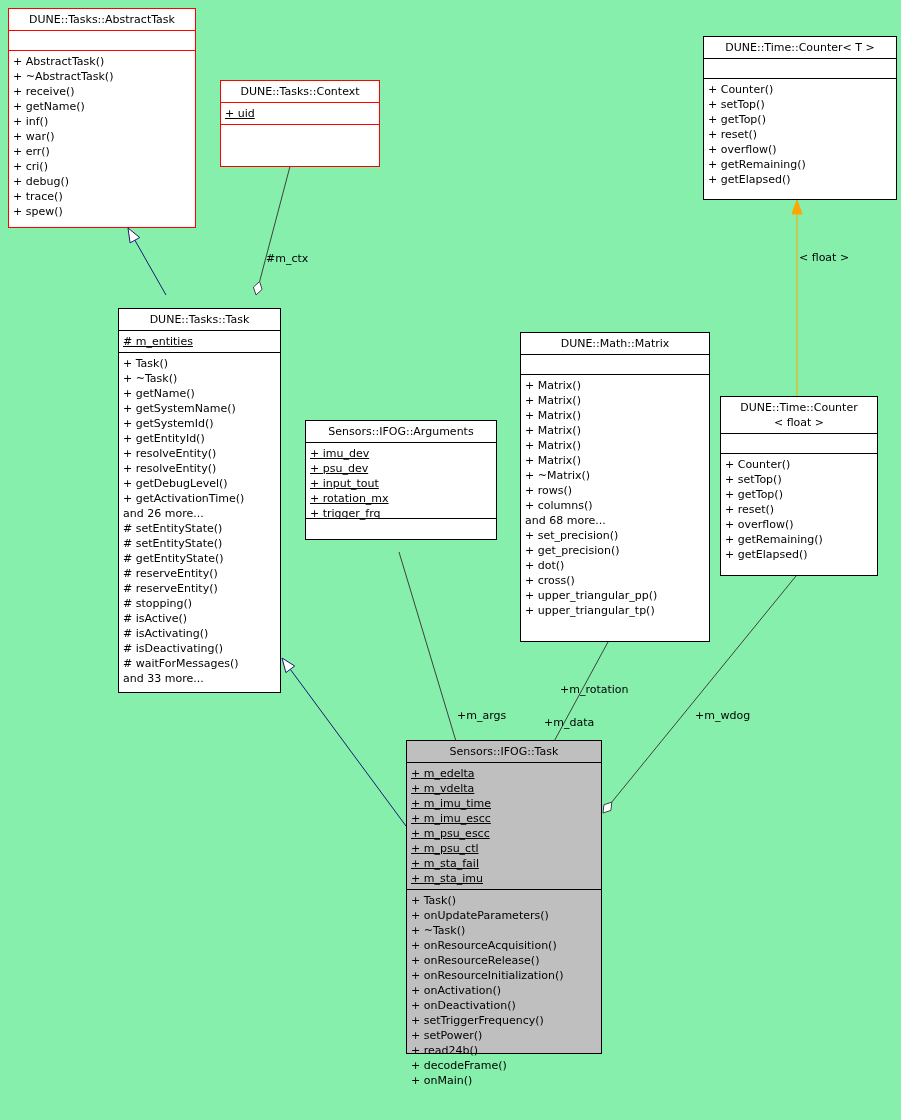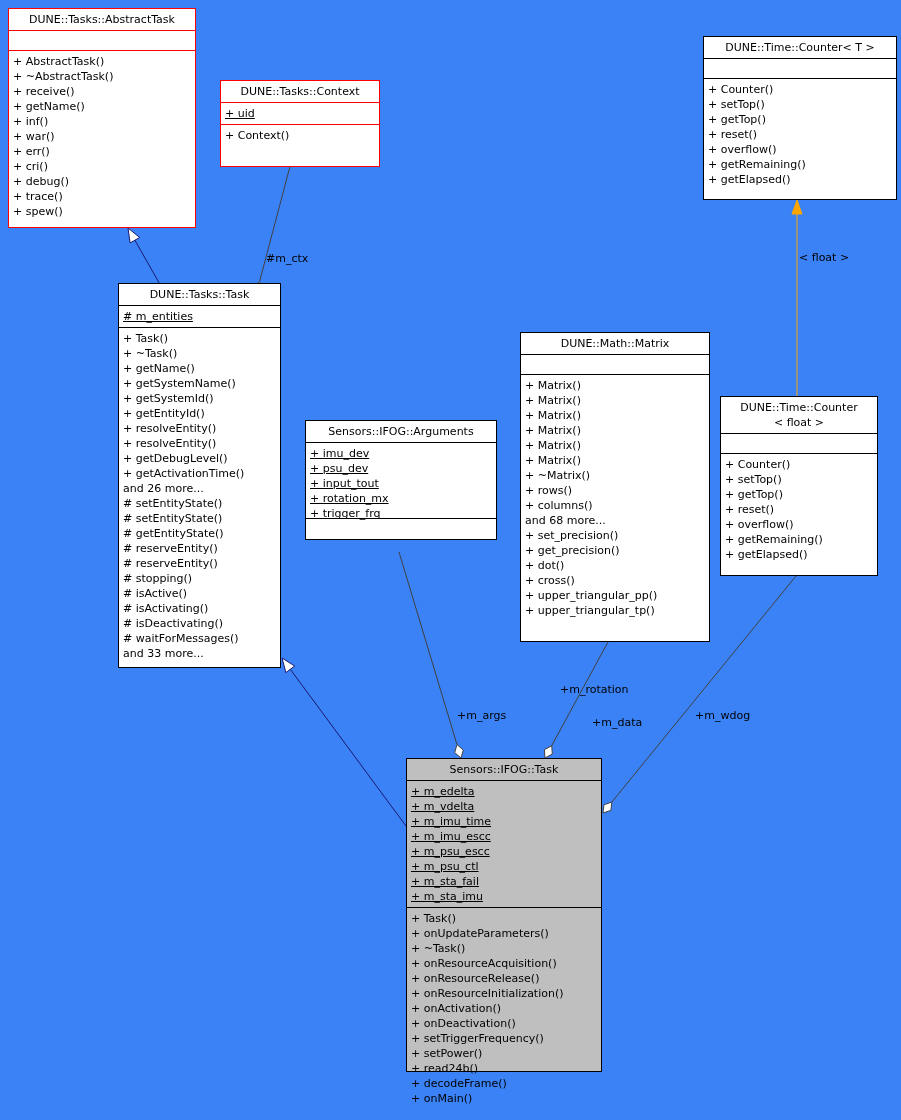"DUNE::Tasks::AbstractTask" #diagram { background: #3b82f6 -> #86efac }
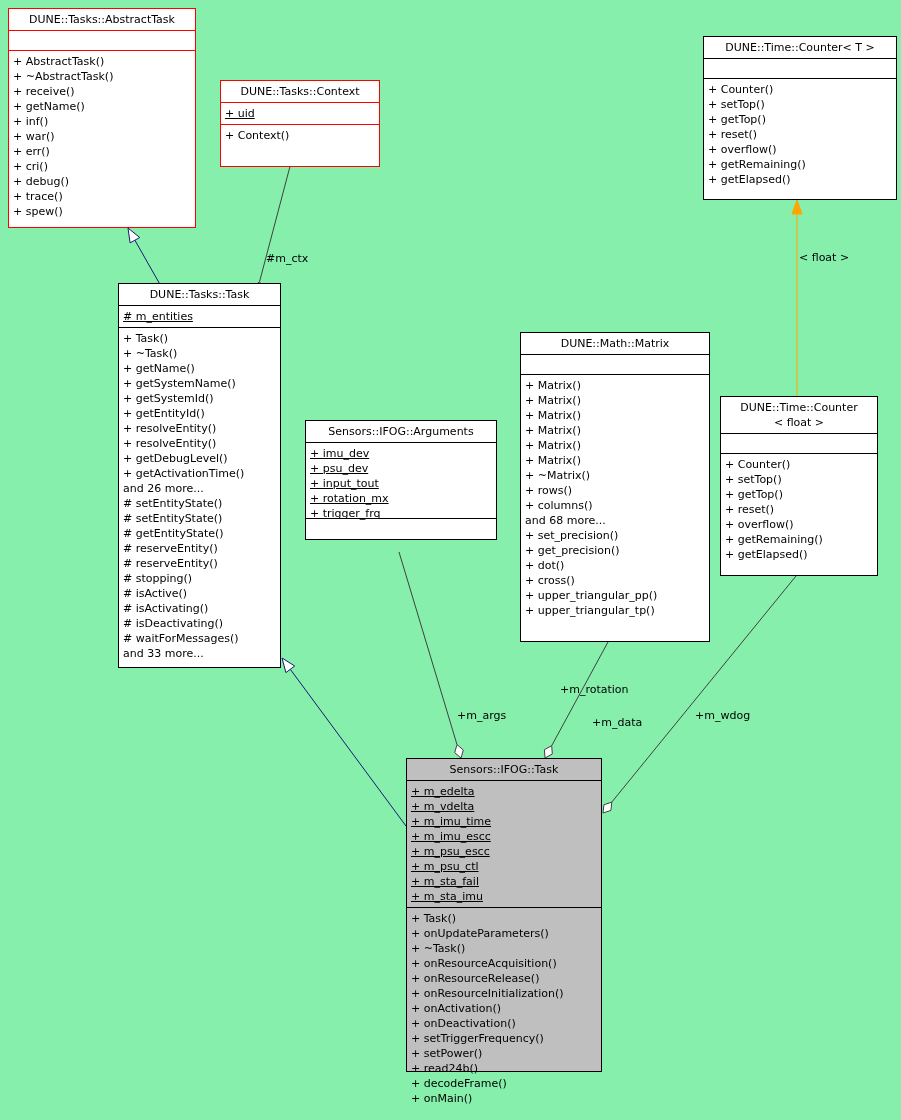"+ Context()" div.methods { html: <div> <div>+ Context()</div> </div> -> none }
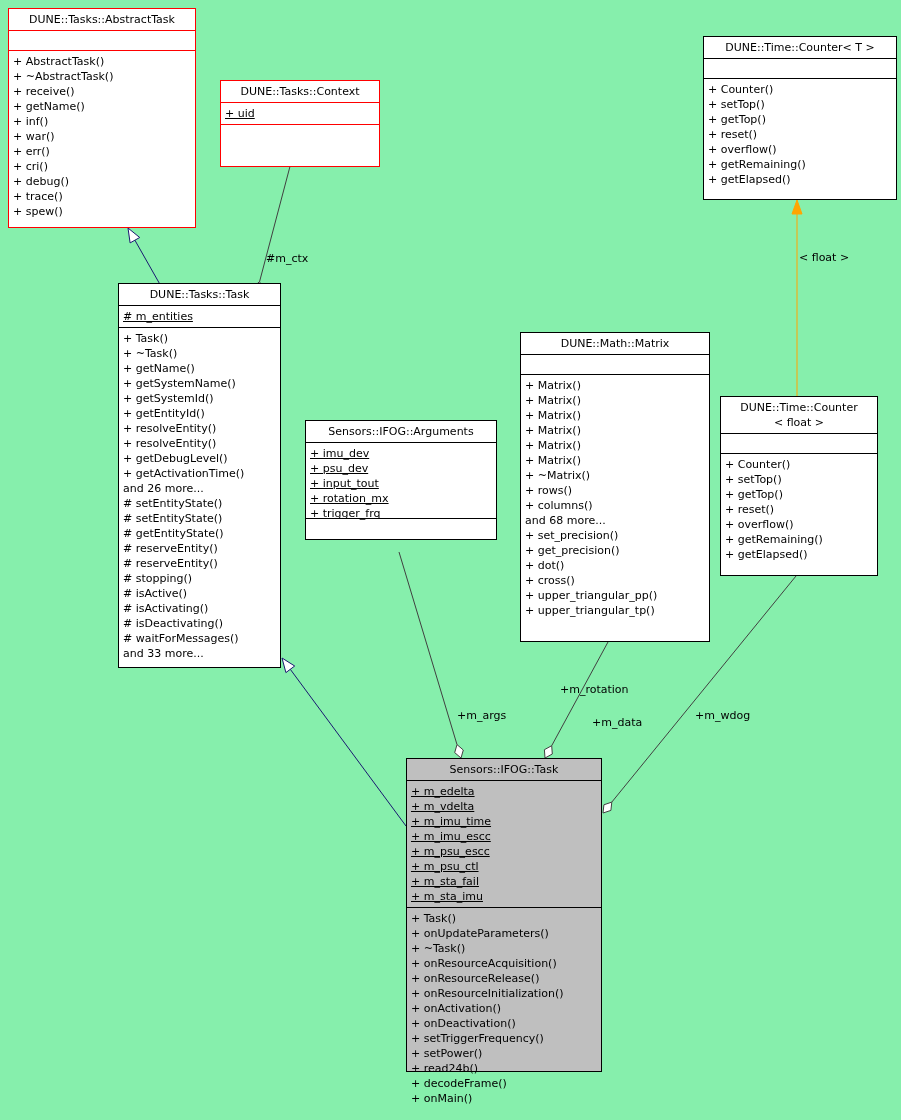"DUNE::Tasks::Task" div.class-box { top: 283px -> 308px }
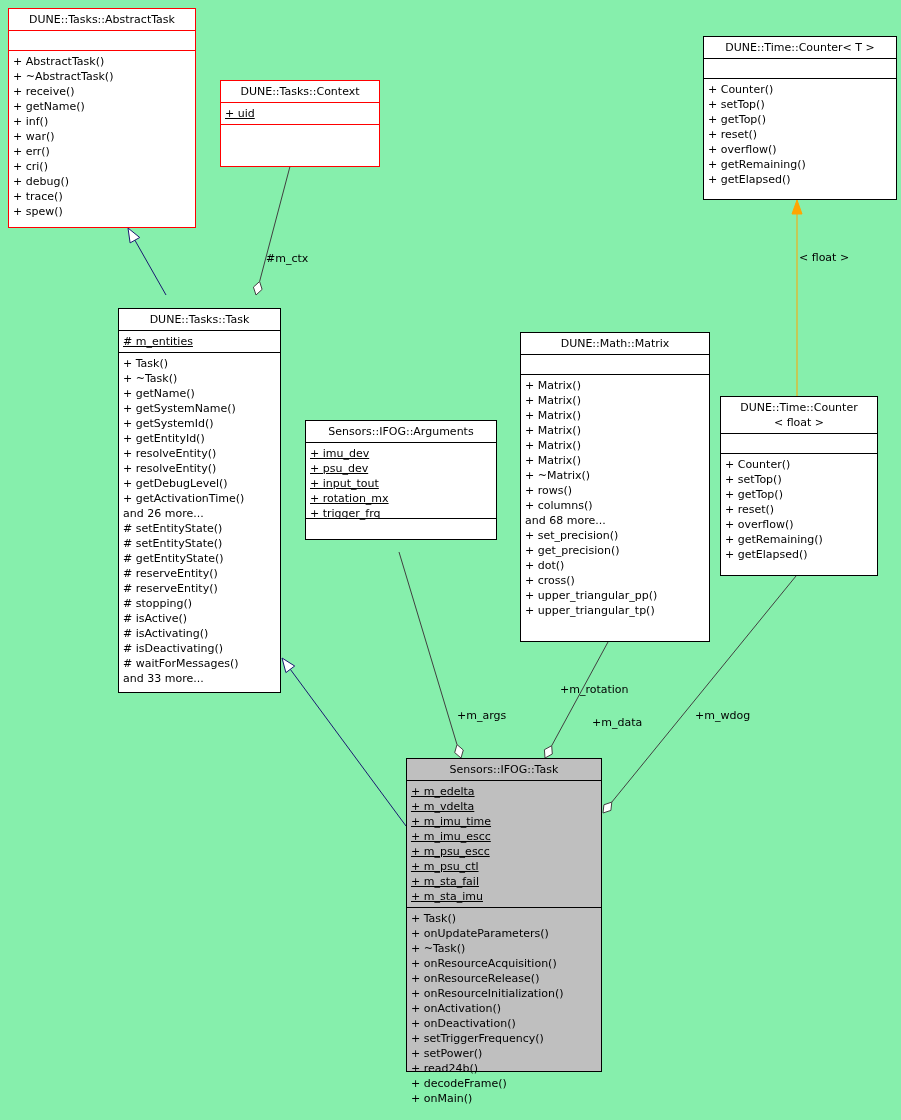"+m_data" div.edge-label { left: 592px -> 544px }
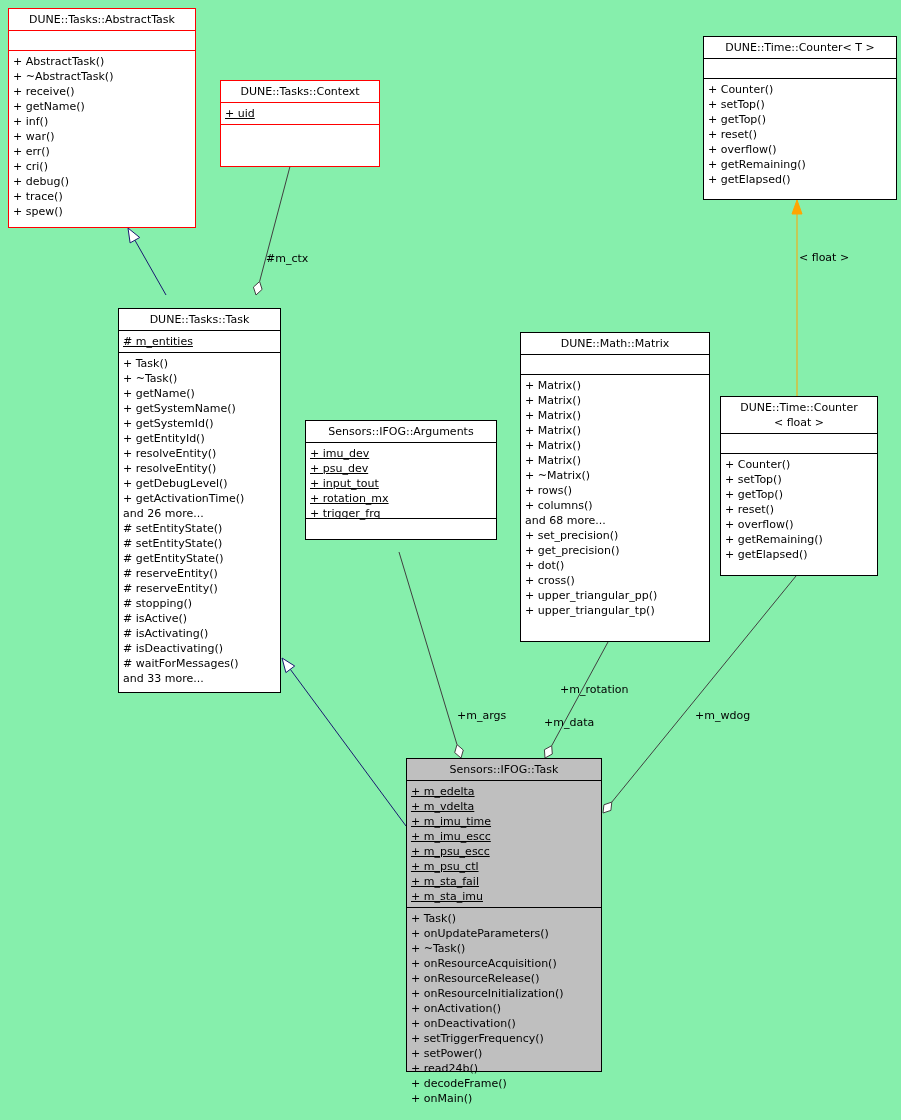"Sensors::IFOG::Task" div.class-box { top: 758px -> 740px }
